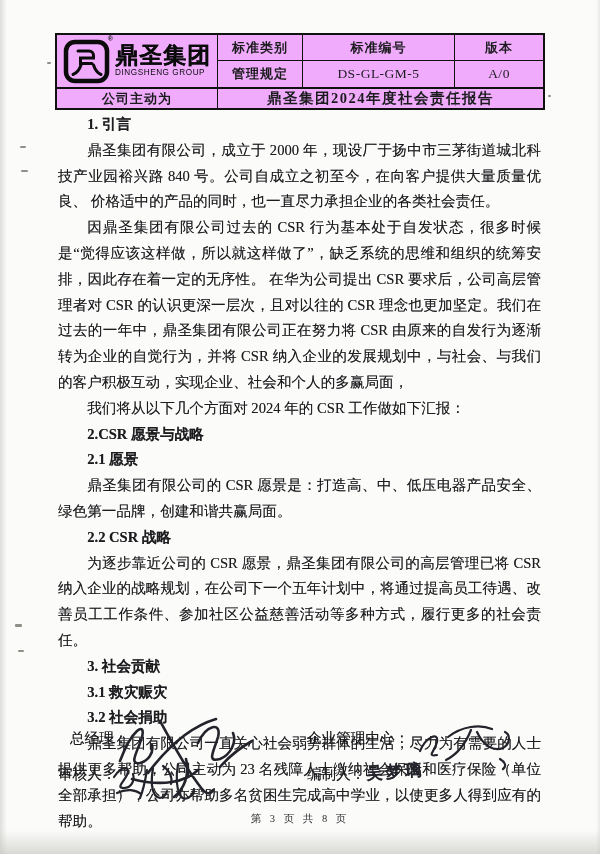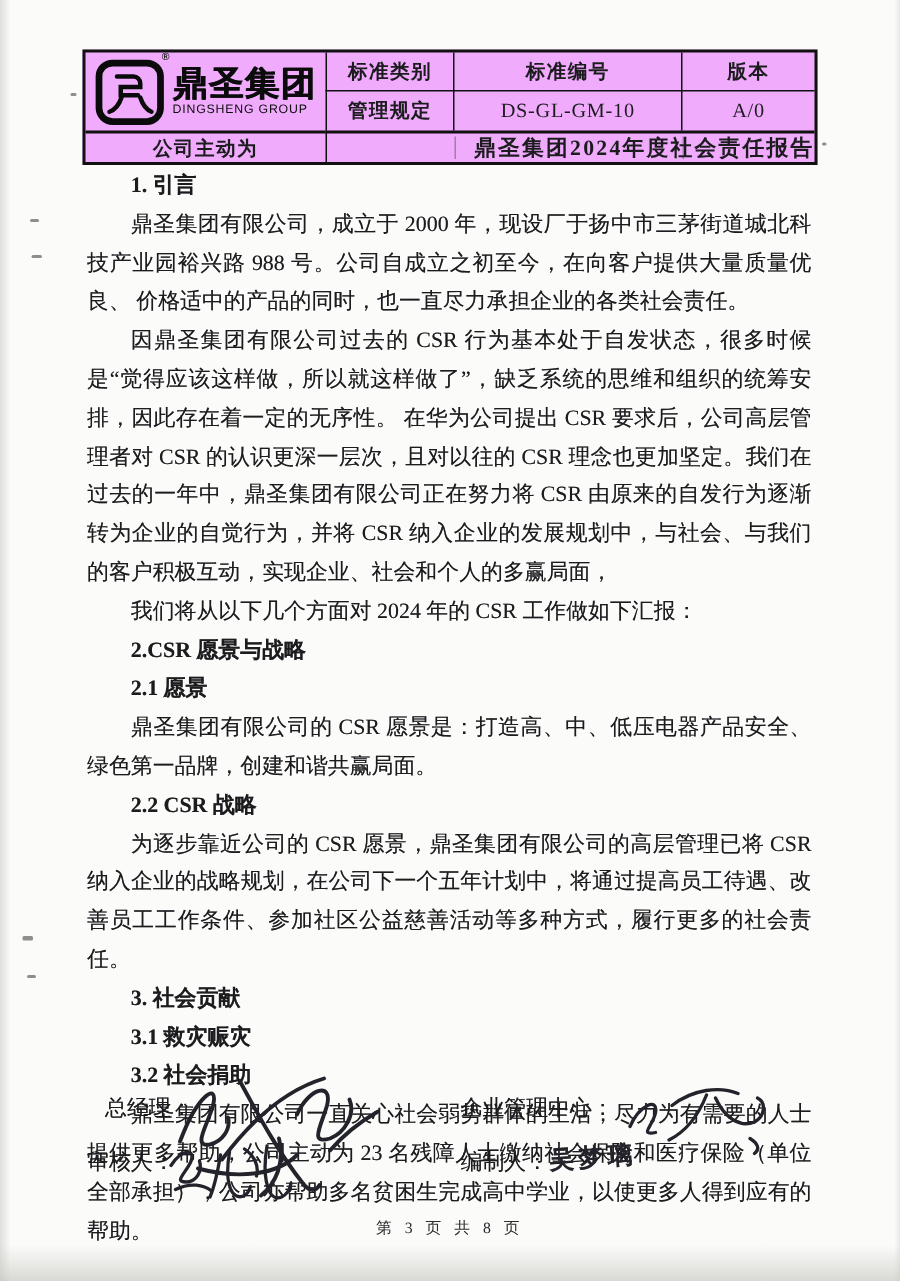"DS-GL-GM-10" div.cell { text: DS-GL-GM-10 -> DS-GL-GM-5 }
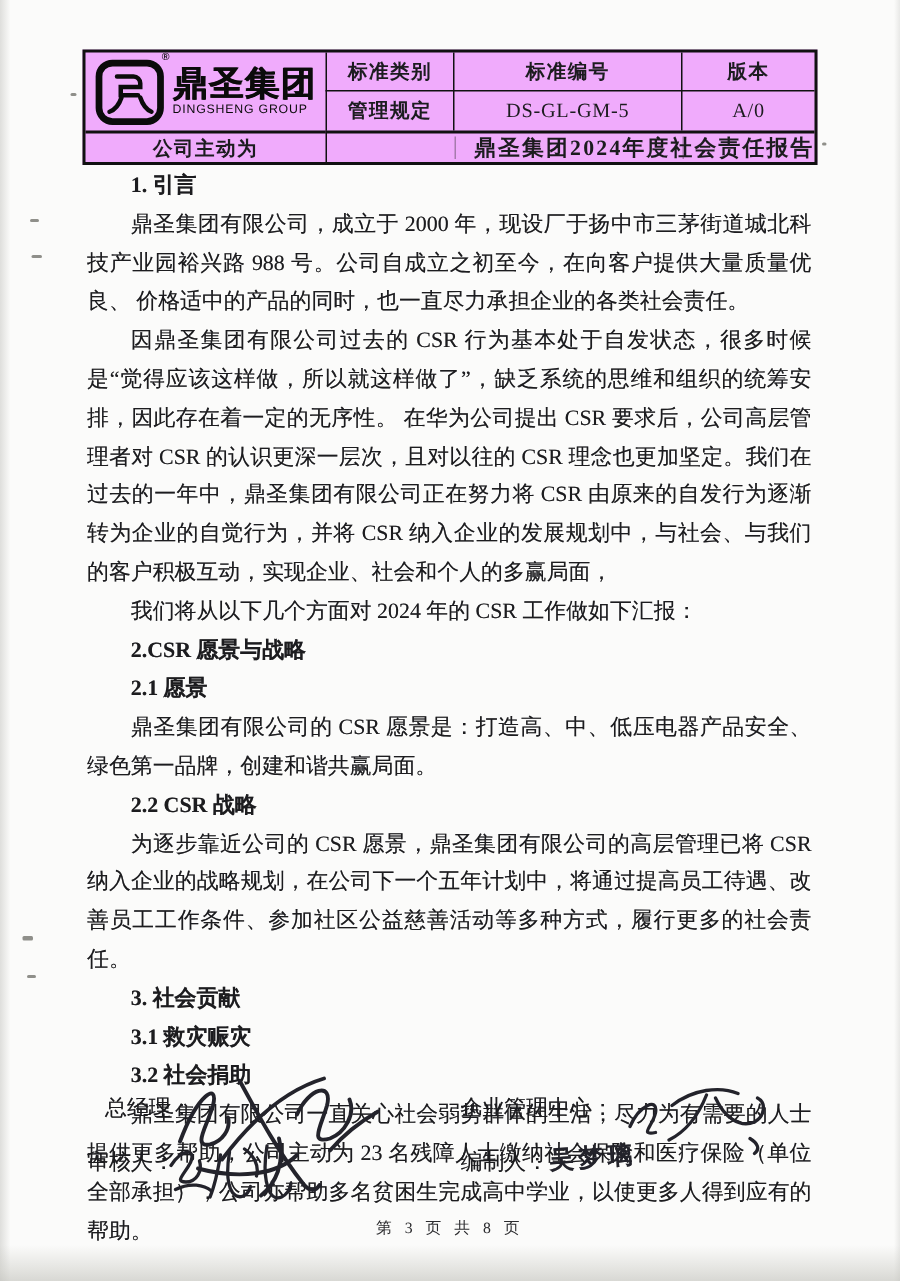"鼎圣集团2024年度社会责任报告" div.cell { justify-content: flex-end -> none }
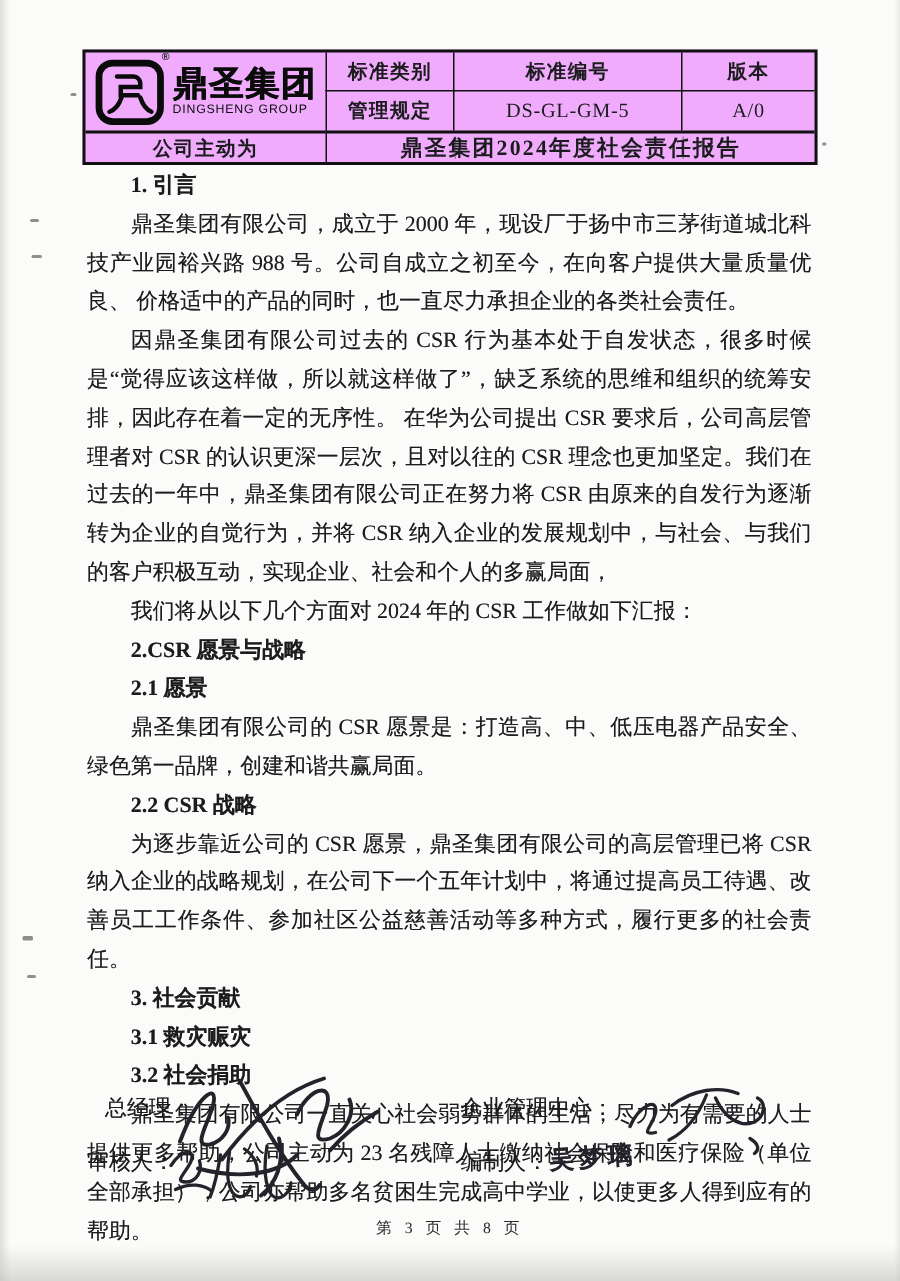"鼎圣集团有限公司，成立于 2000" p.para { text: 988 -> 840 }
